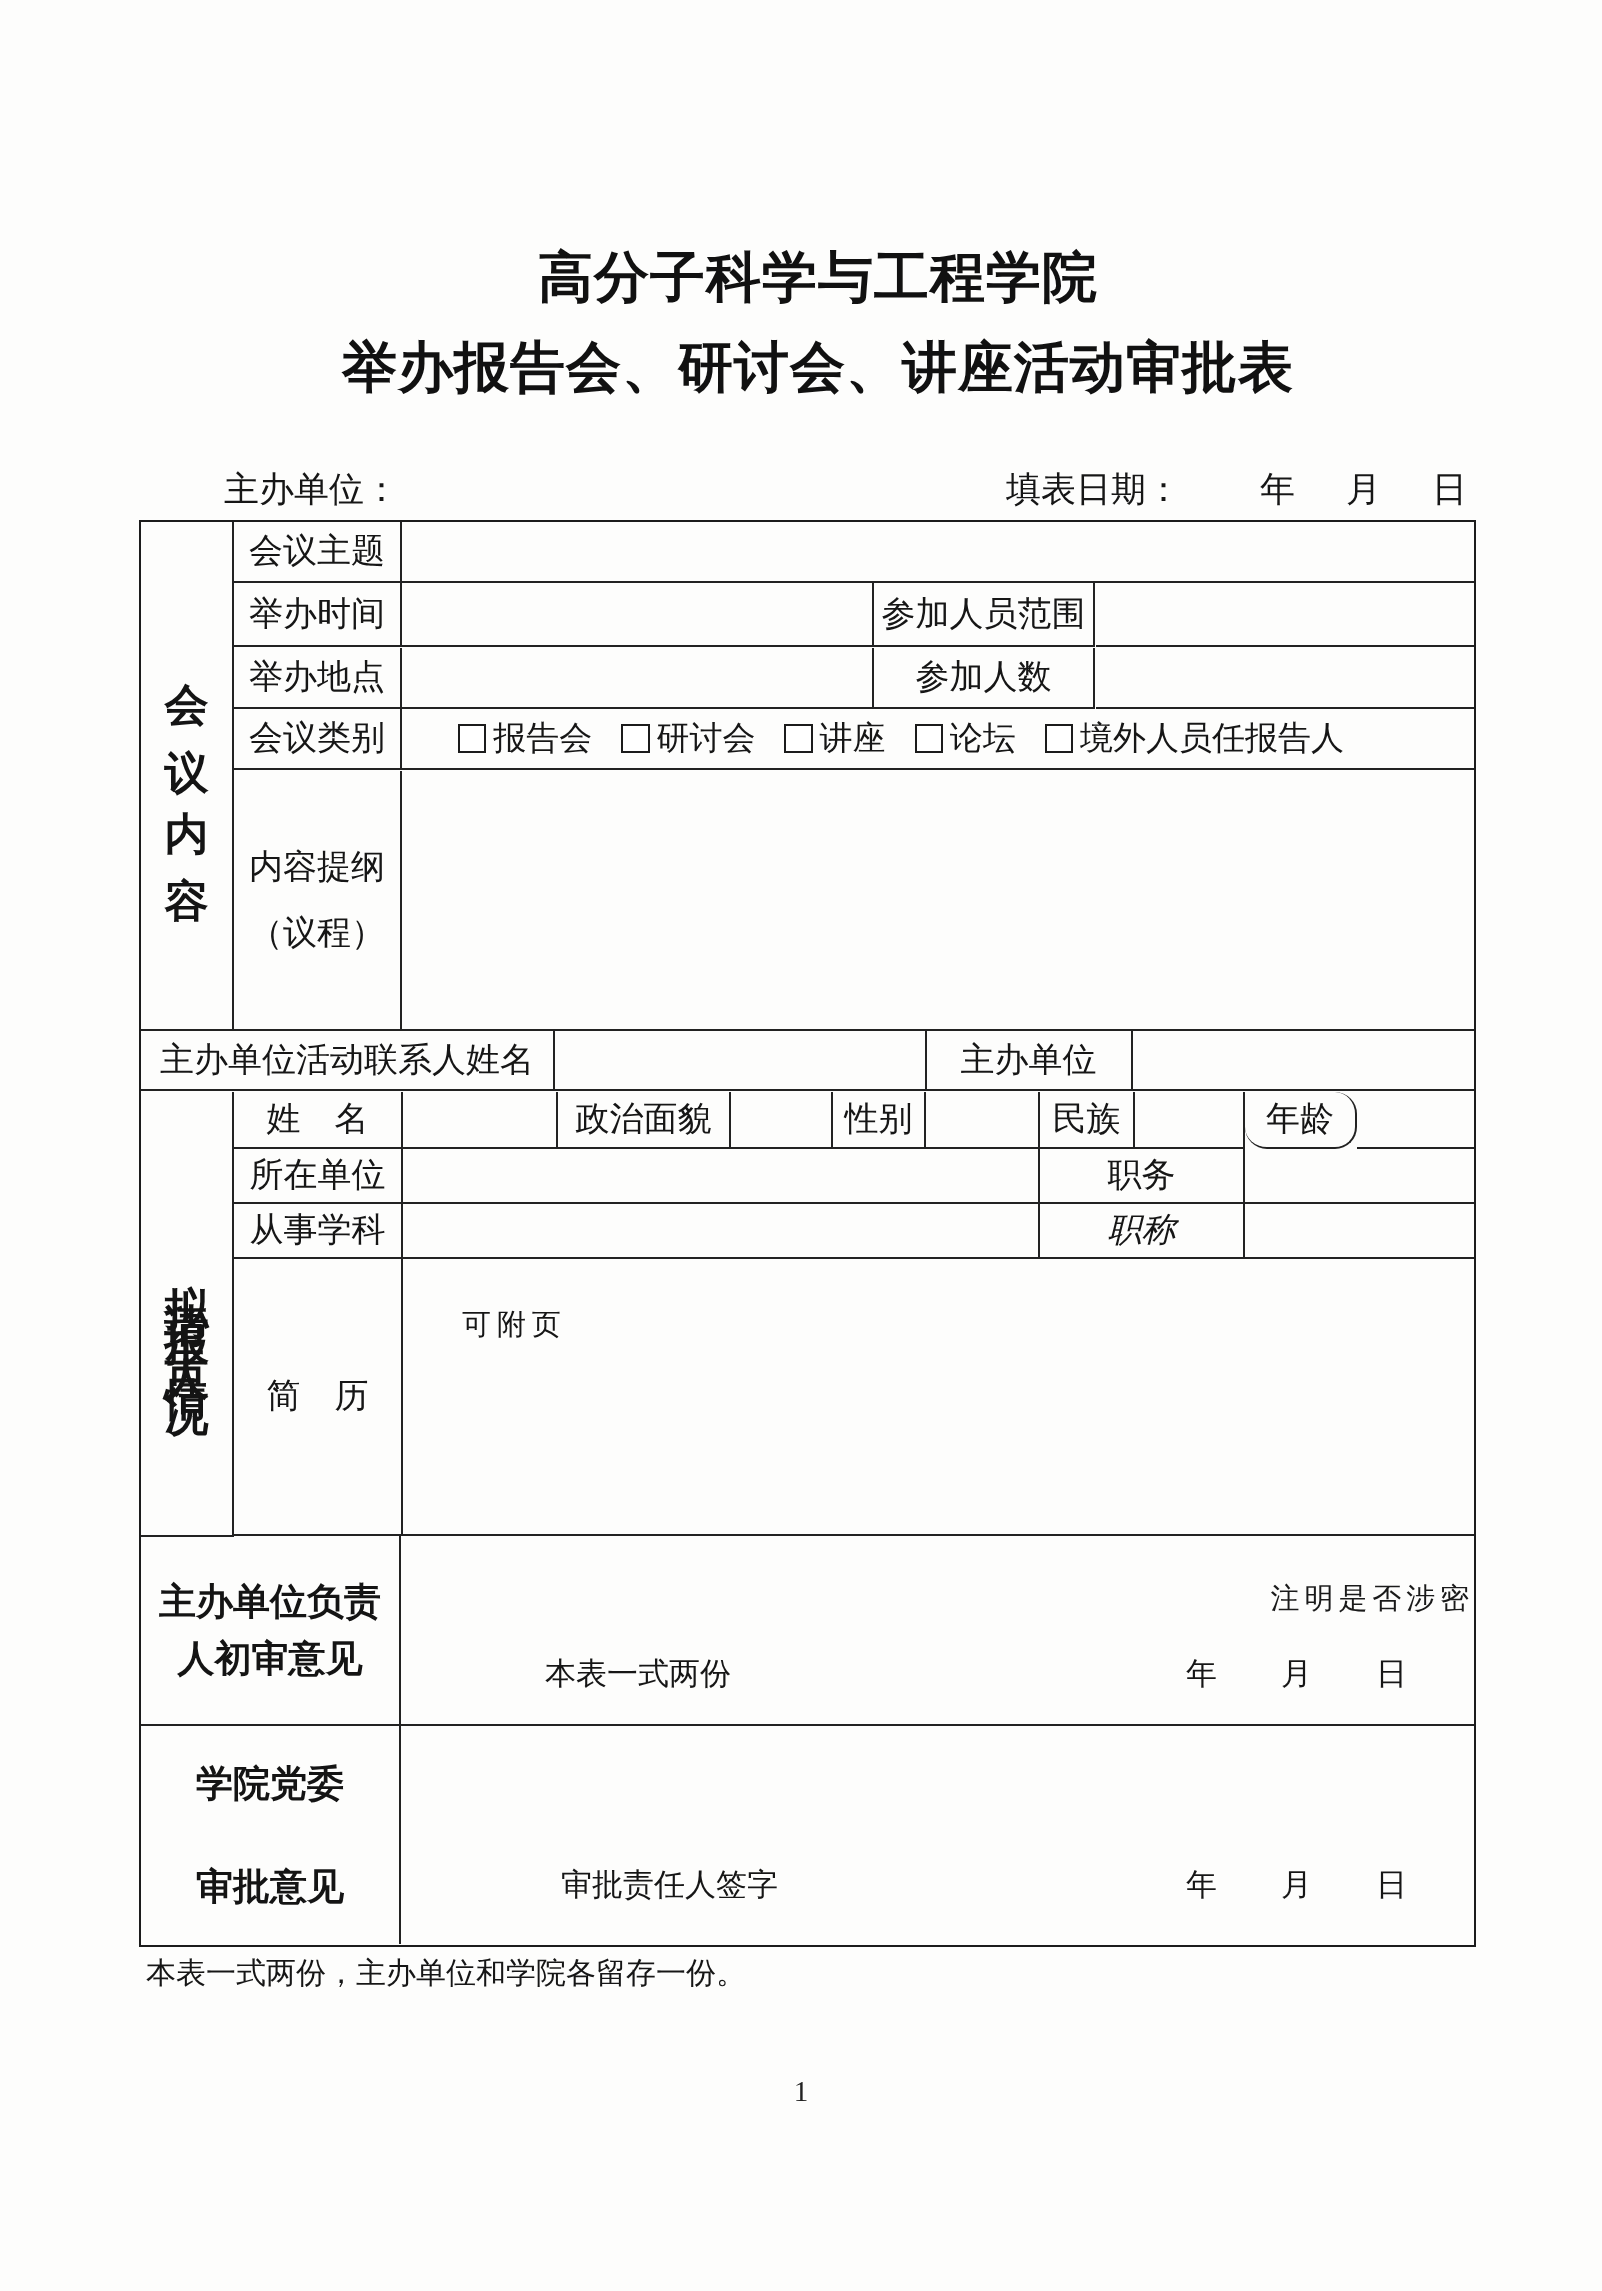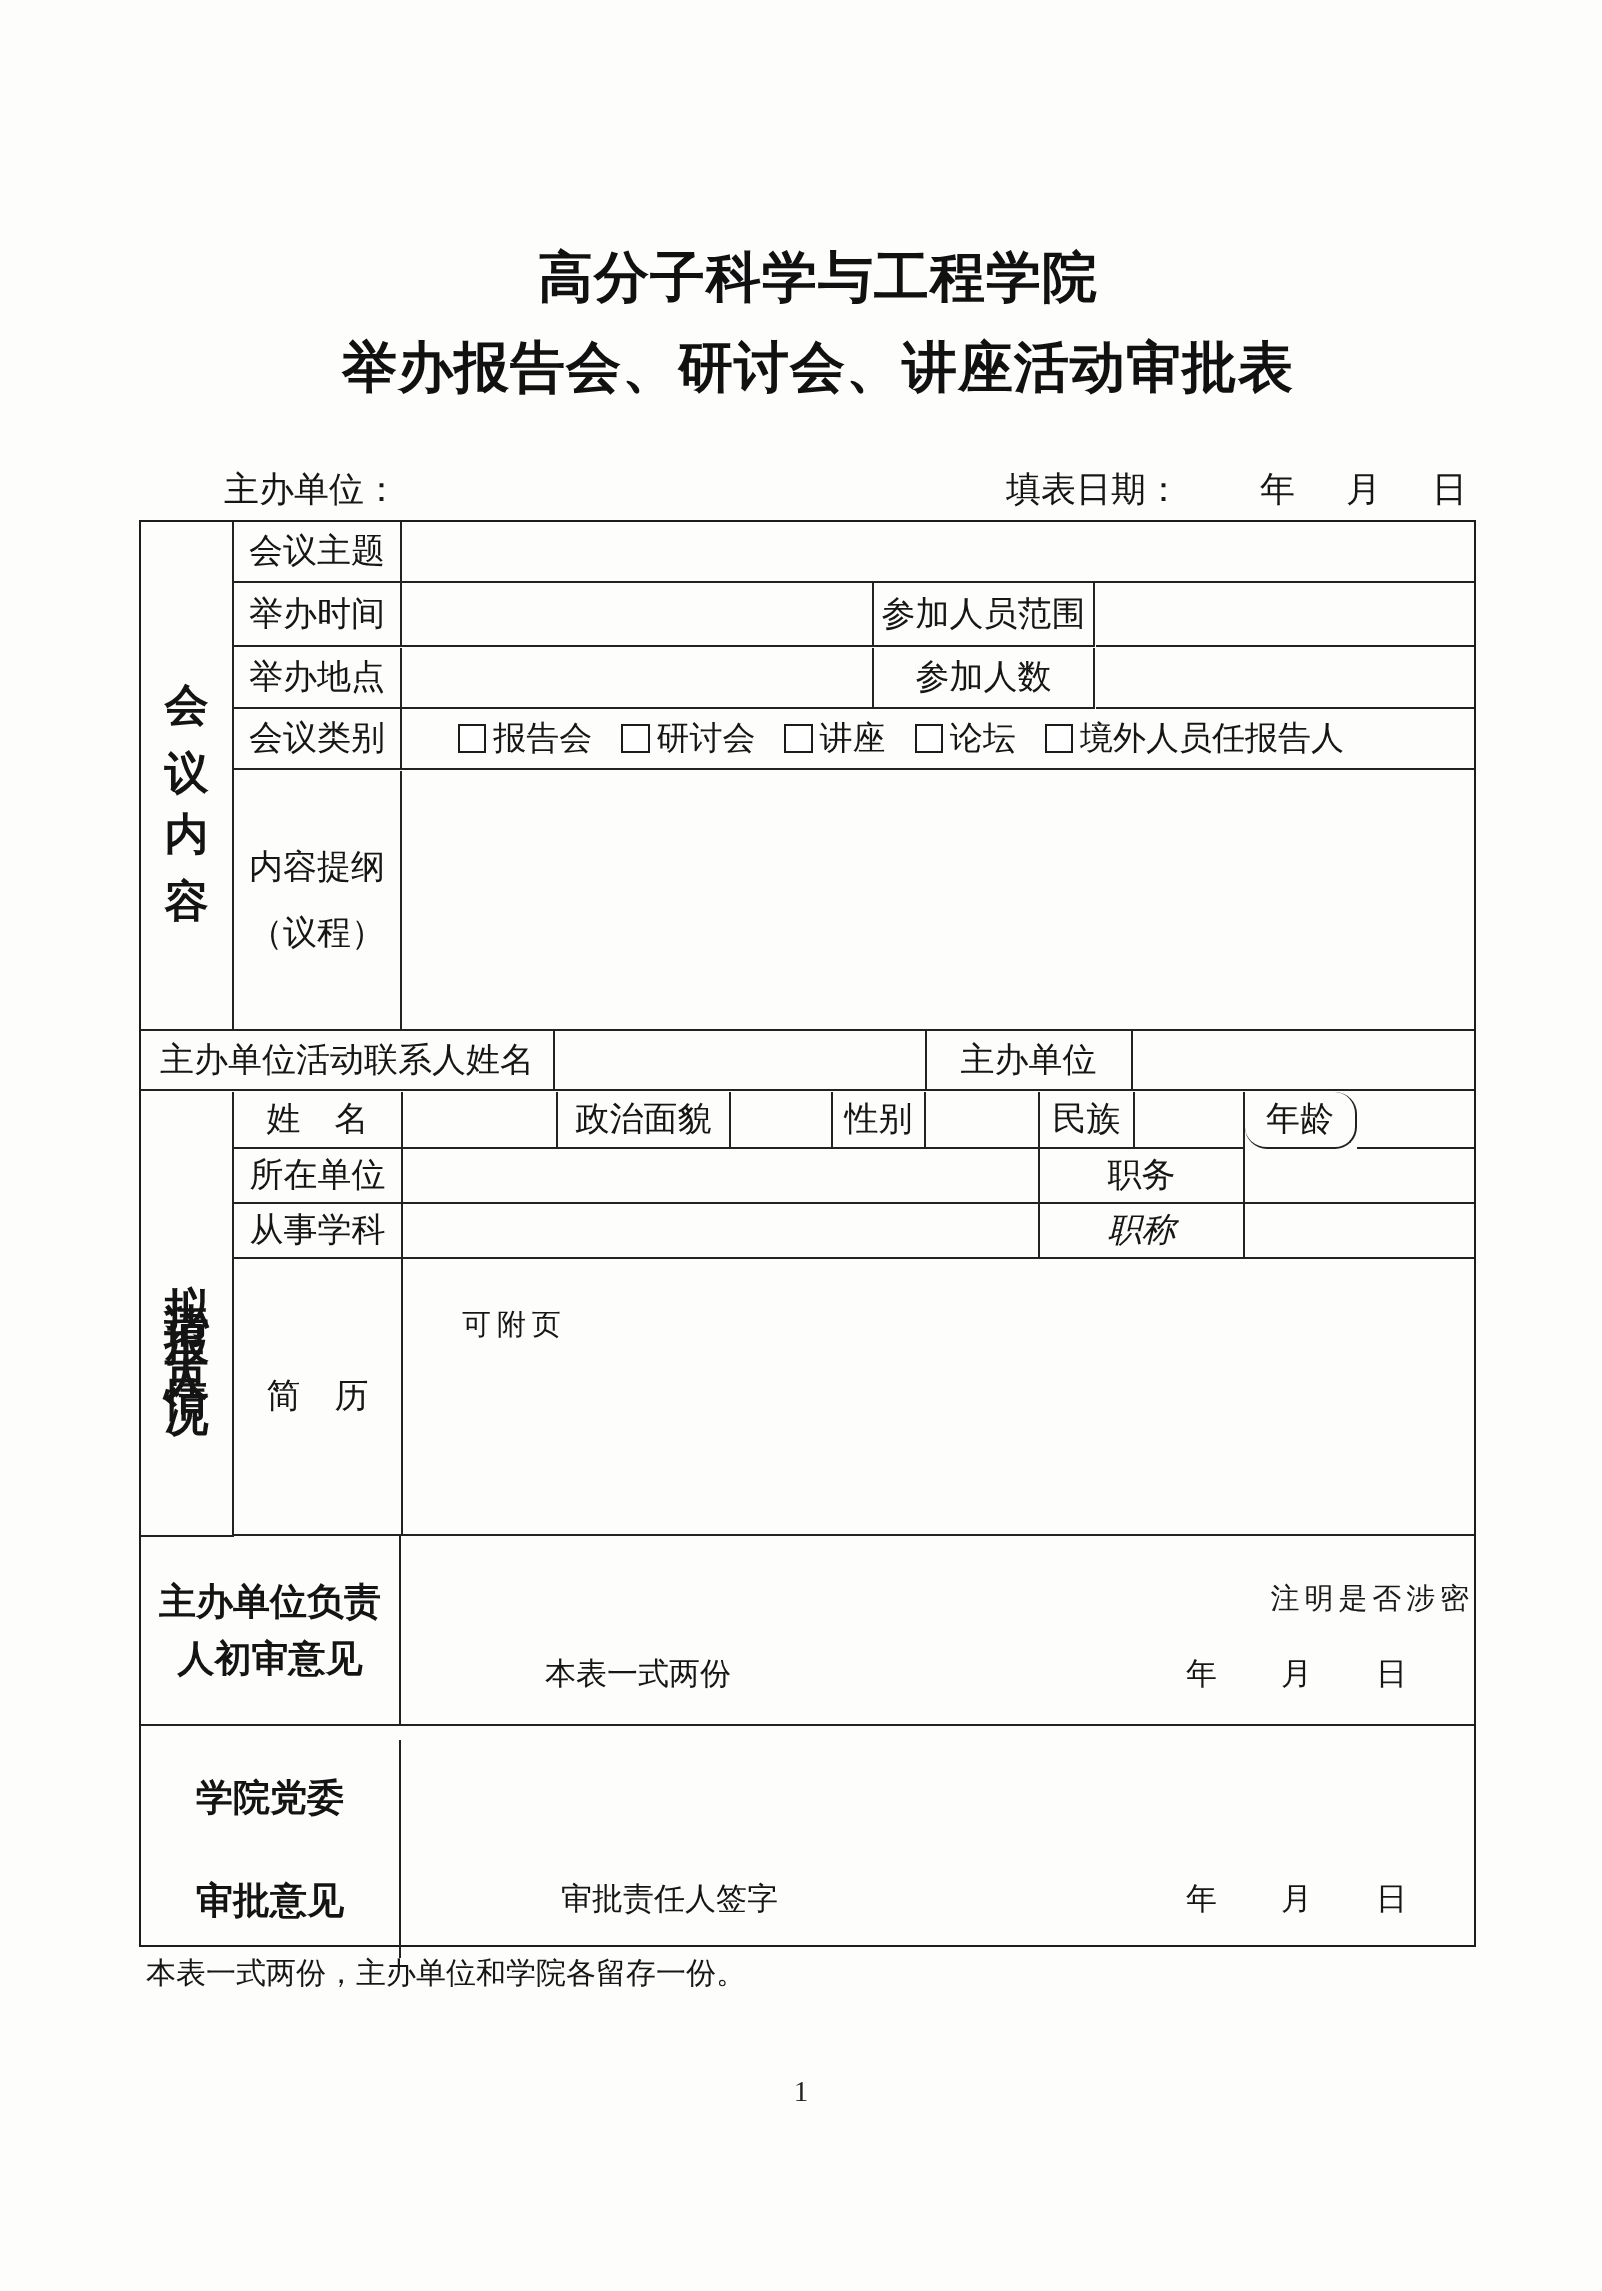"学院党委" .cell.noB { margin-top: 14px -> none }
